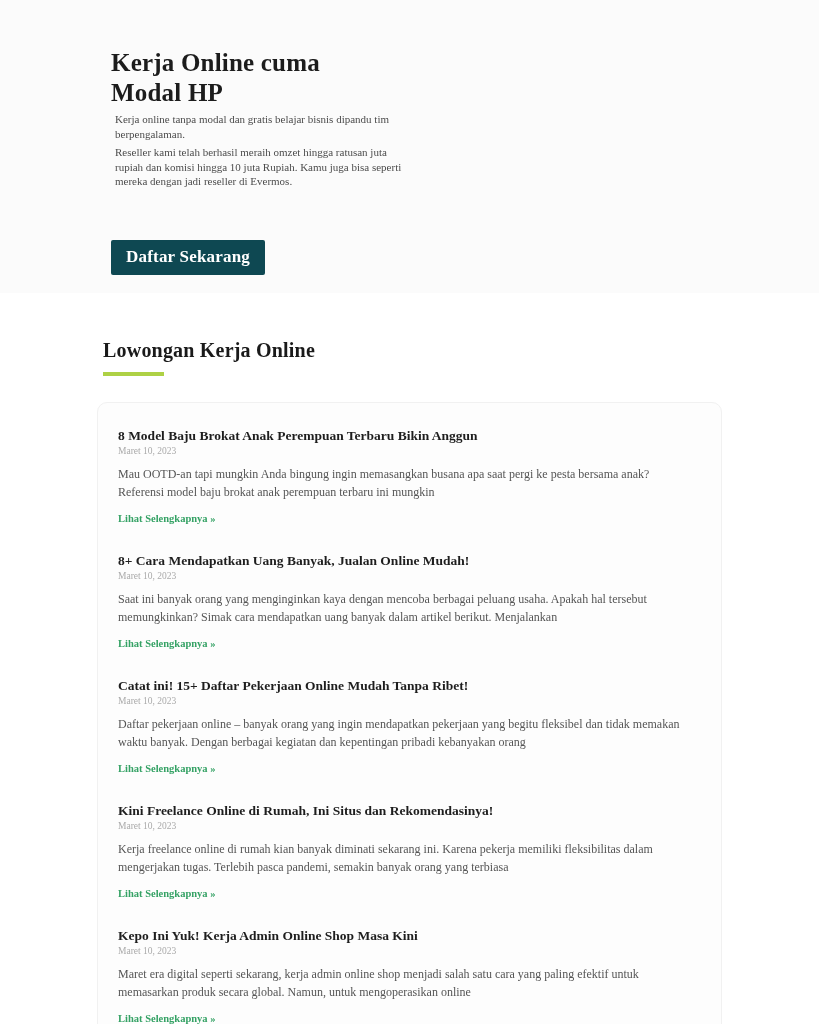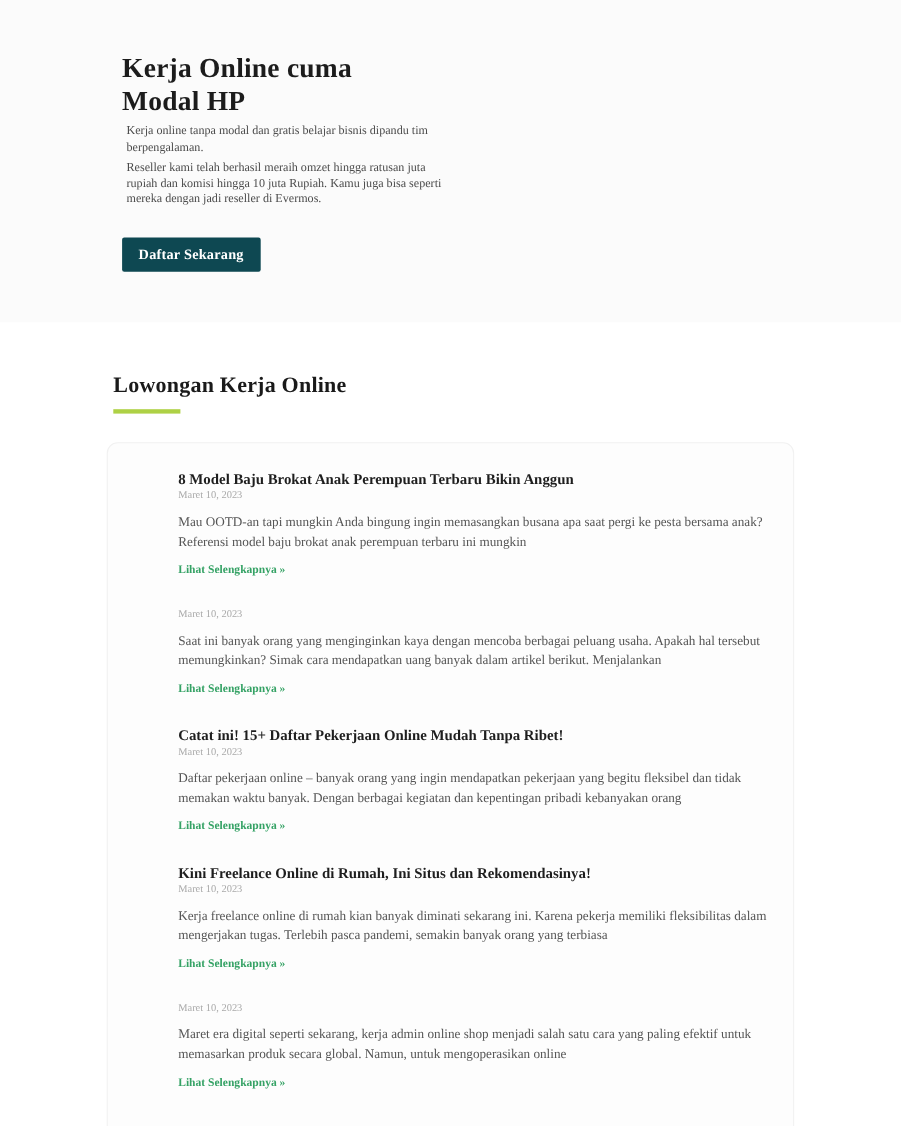"Daftar Sekarang" .cta-button { font-size: 13px -> 17px; margin-top: 23px -> 47px }
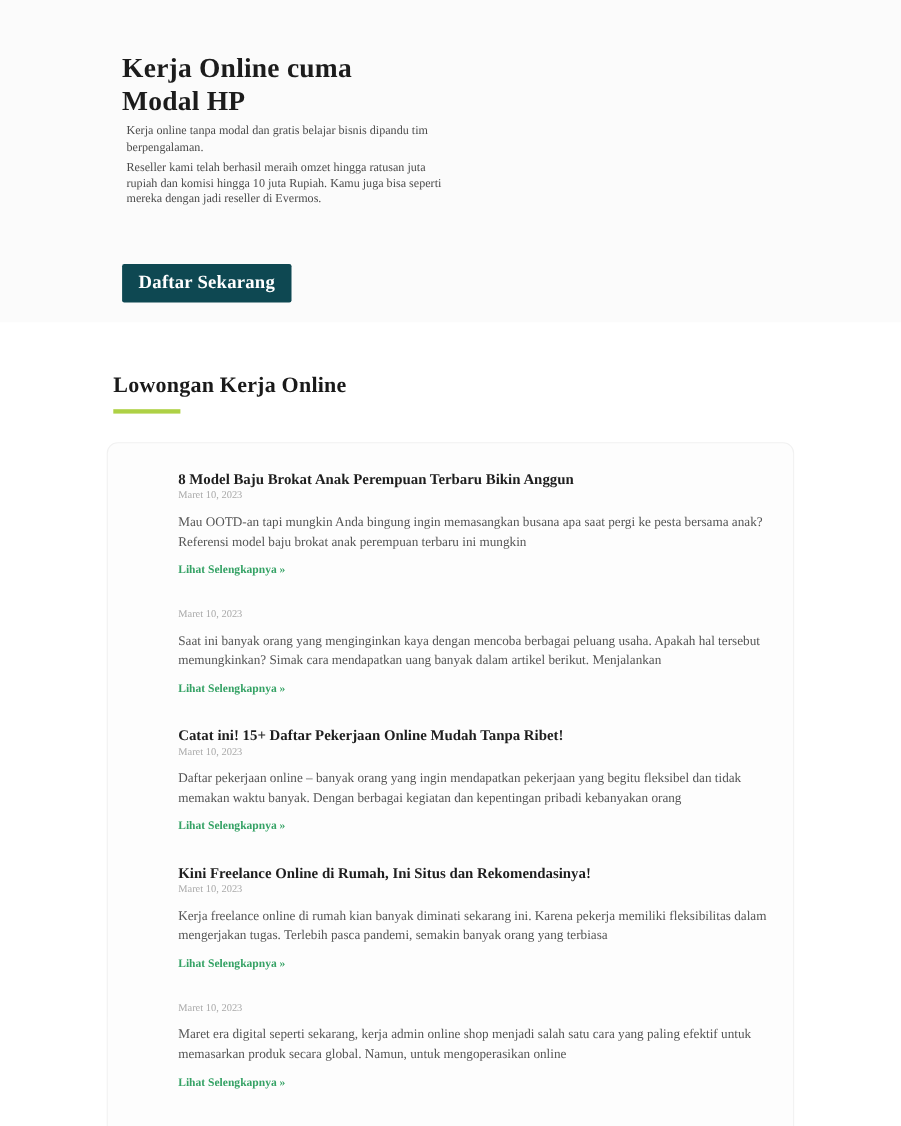"8 Model Baju Brokat Anak" .article { margin-left: 44px -> none }
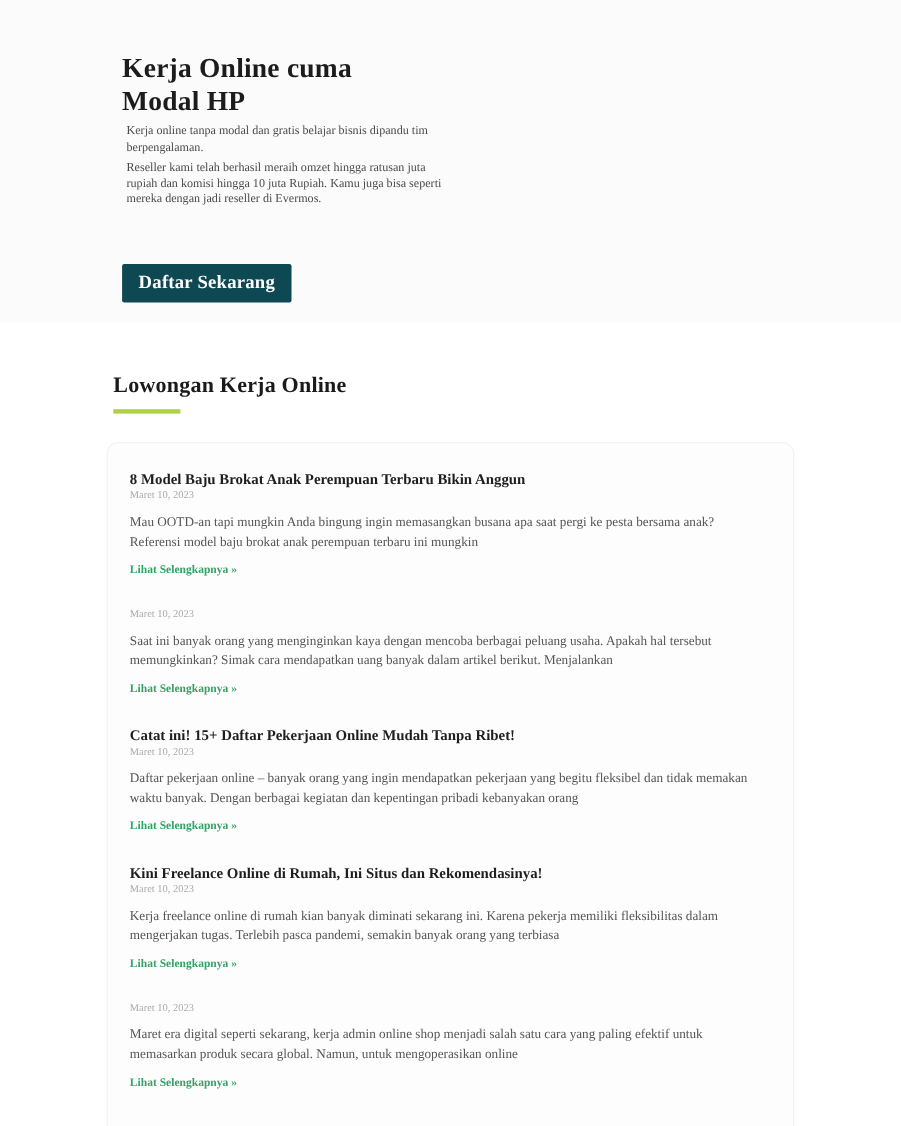"8+ Cara Mendapatkan Uang Banyak," h3.article-title { html: none -> <h3>8+ Cara Mendapatkan Uang Banyak, Jualan Online Mudah!</h3> }
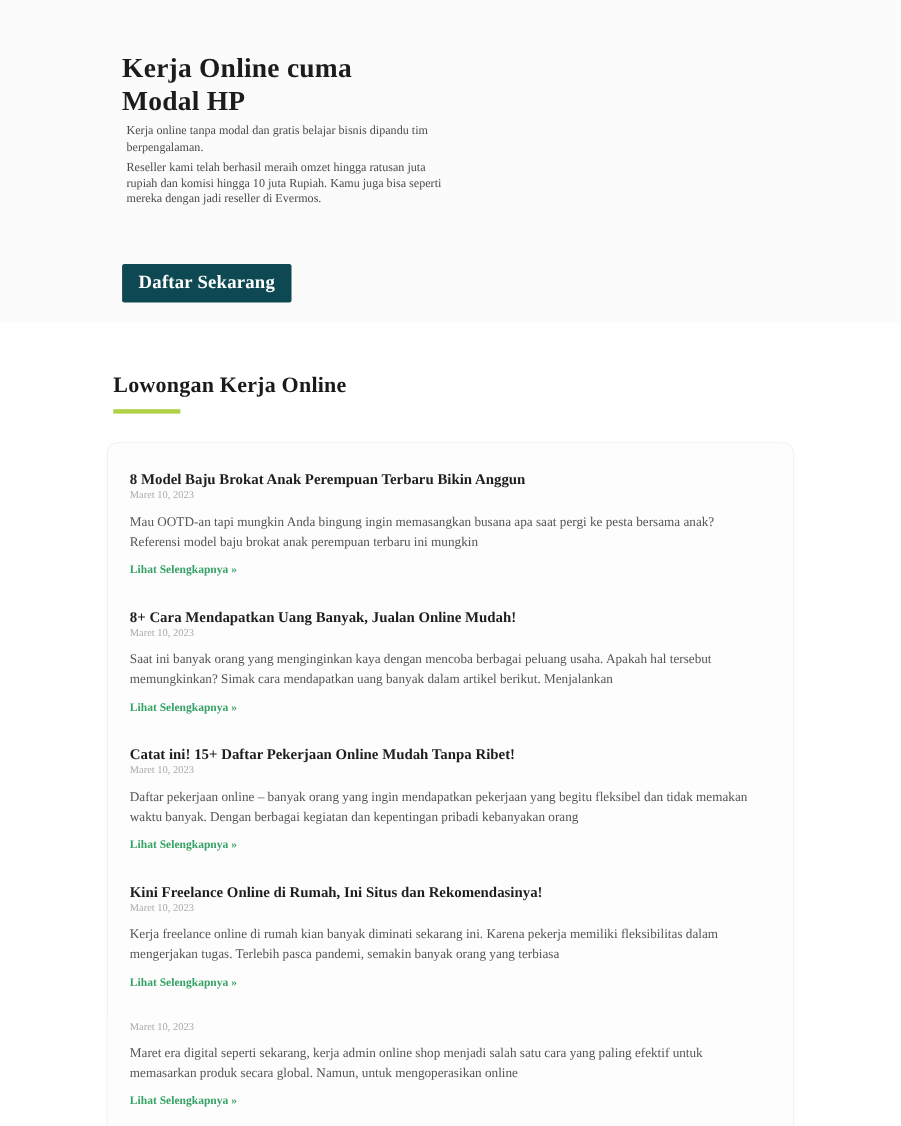"Kepo Ini Yuk! Kerja Admin" h3.article-title { html: none -> <h3>Kepo Ini Yuk! Kerja Admin Online Shop Masa Kini</h3> }
